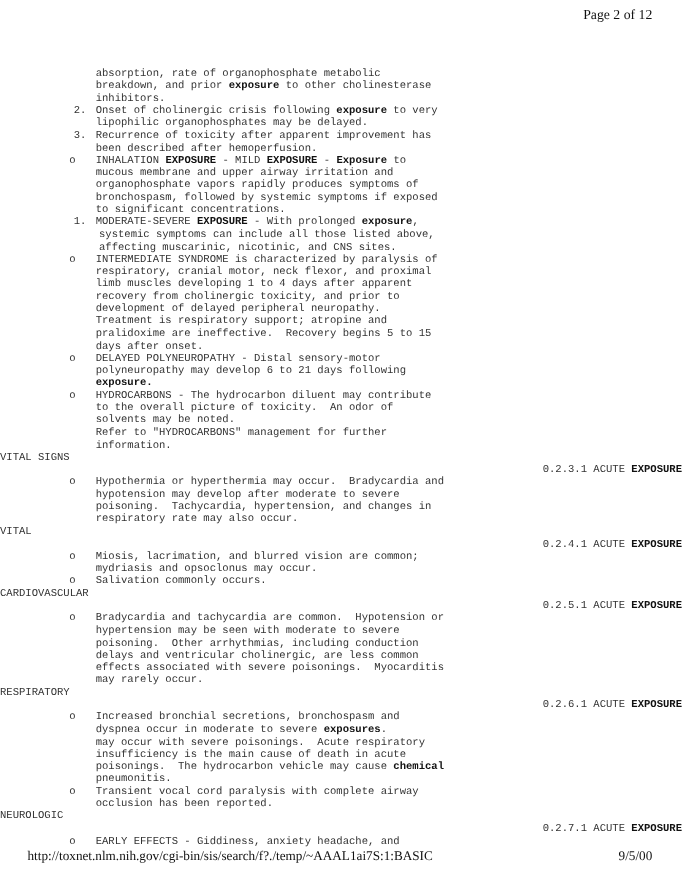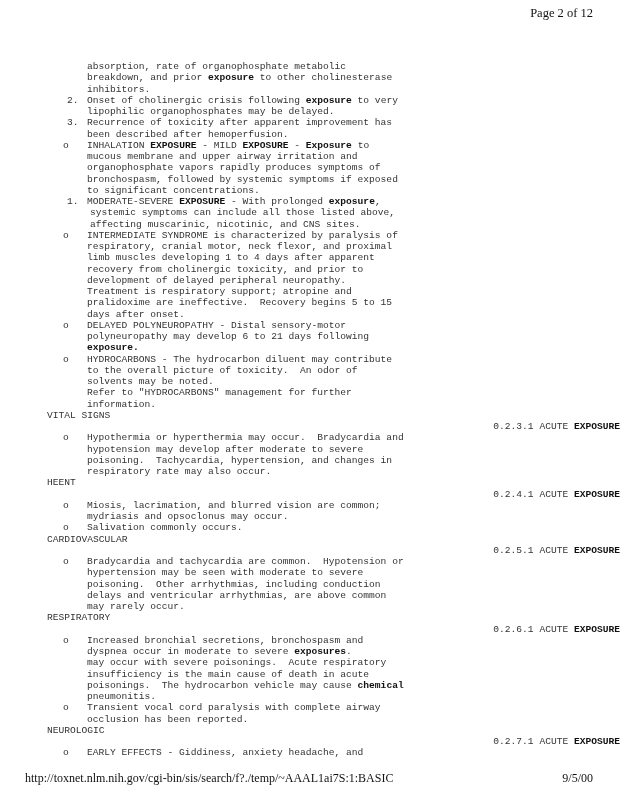"VITAL SIGNS" .sec { padding-left: 47px -> none }
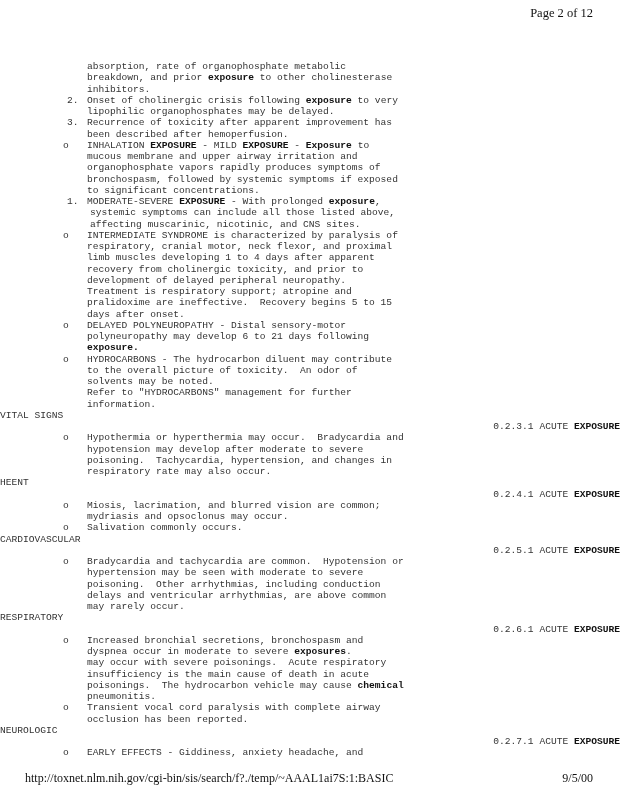"HEENT" div.ln { text: HEENT -> VITAL }
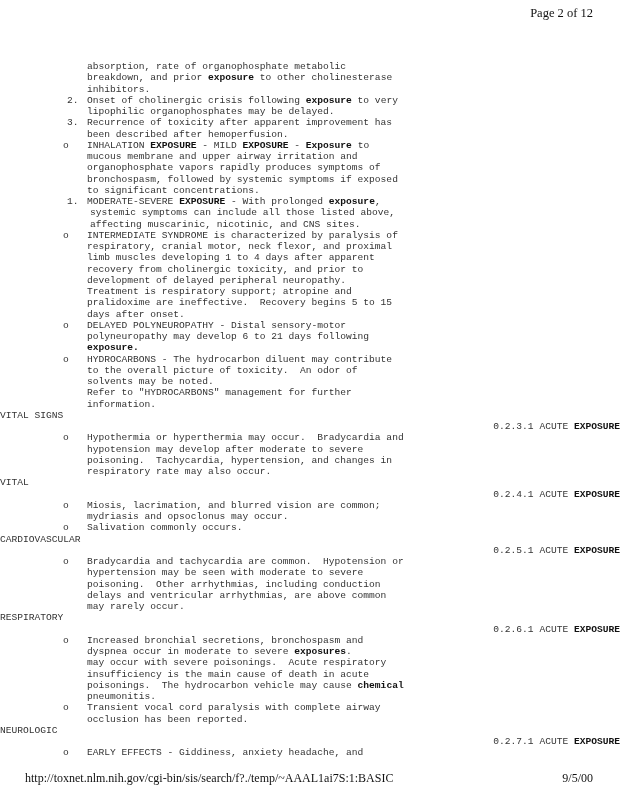"delays and ventricular arrhythmias, are" span.txt { text: arrhythmias, are above -> cholinergic, are less }
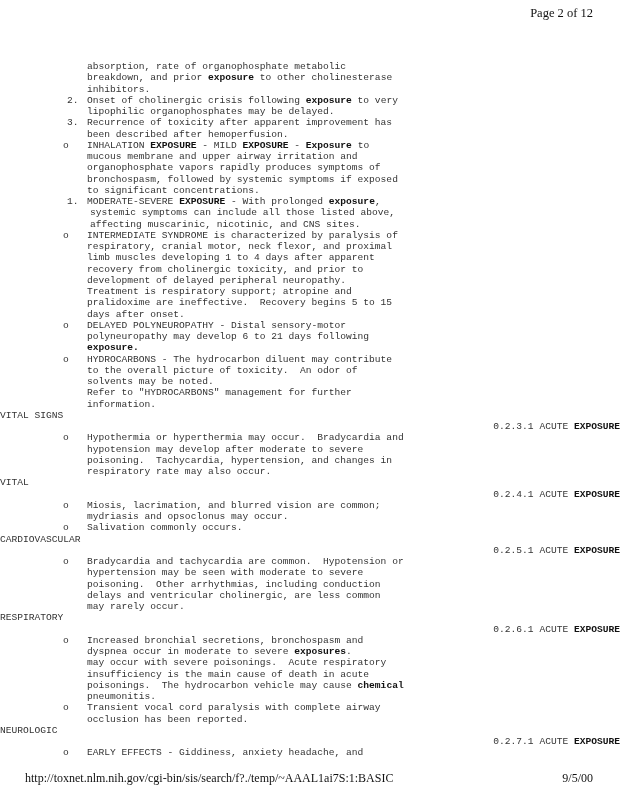"effects associated with severe" div.ln { html: none -> <div><span>effects associated with severe poisonings. Myocarditis</span></div> }
